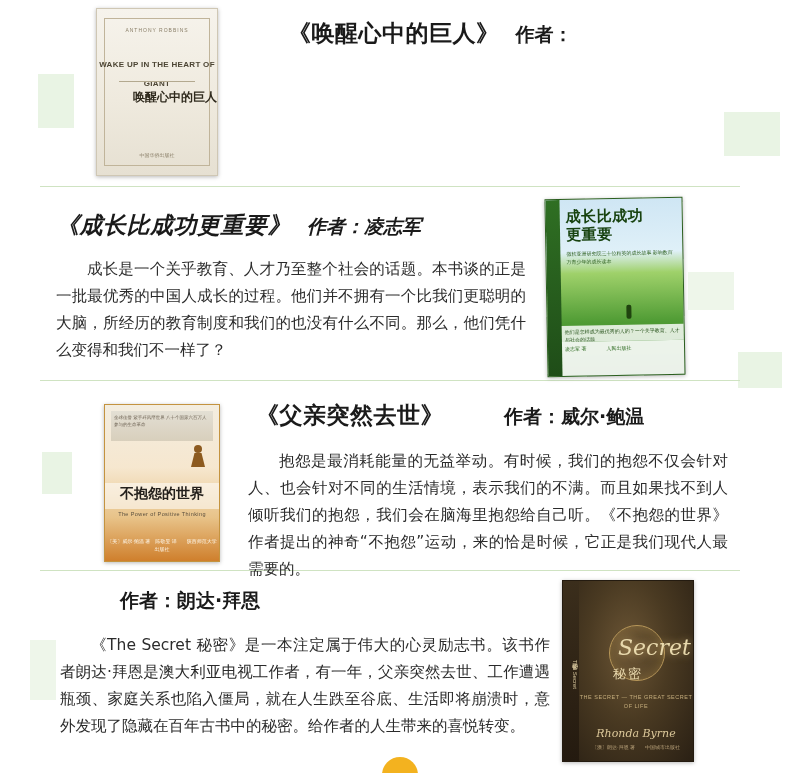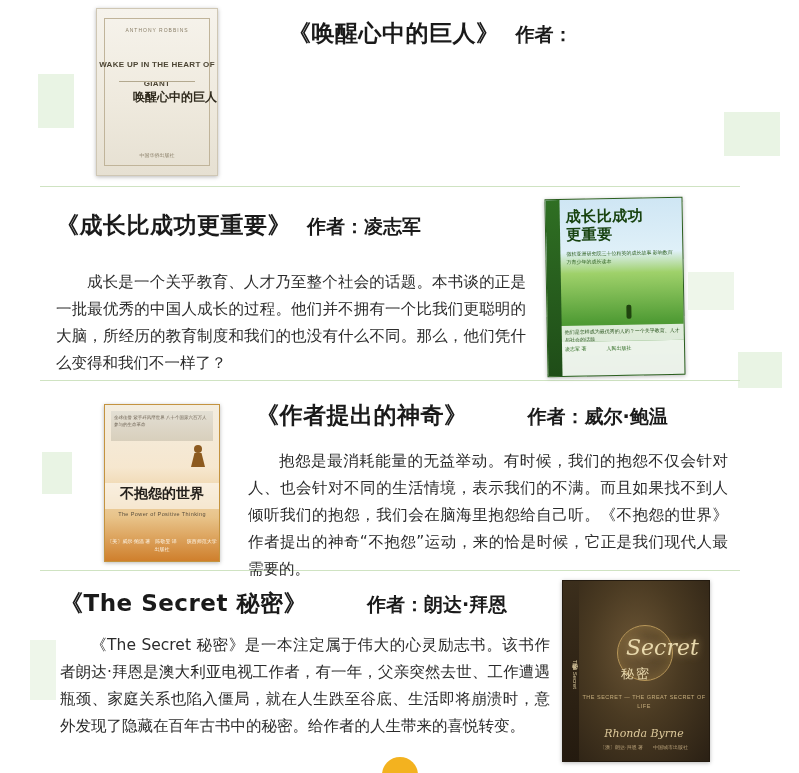"《成长比成功更重要》" div.block { font-style: none -> italic }
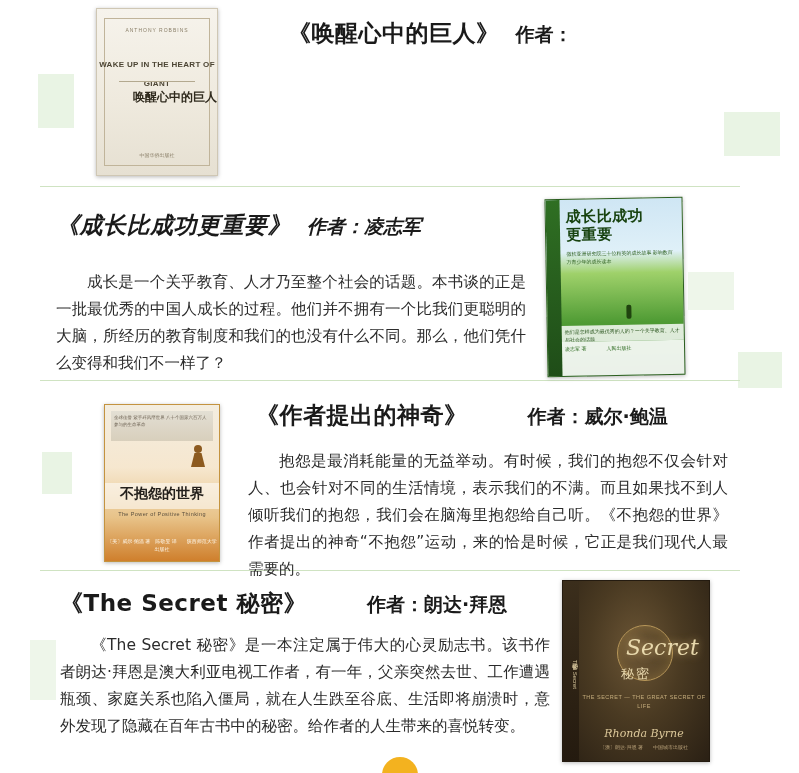"成长是一个关乎教育、人才乃至整个社会的话题。本书谈的正是一批最优秀的中国人成长的" div.block { margin-top: 13px -> none }
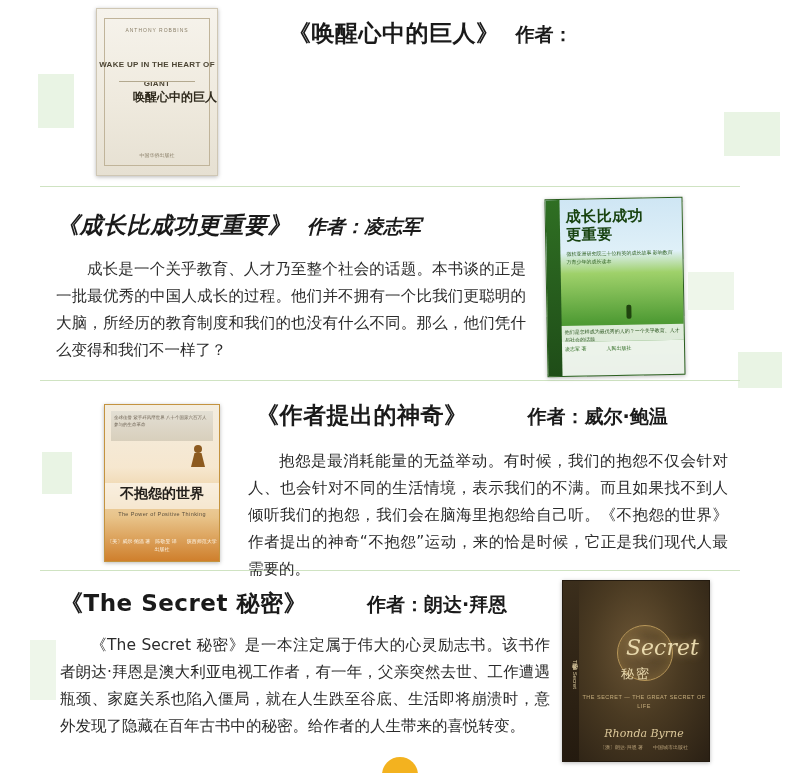"《作者提出的神奇》" span.book-title { text: 作者提出的神奇 -> 父亲突然去世 }
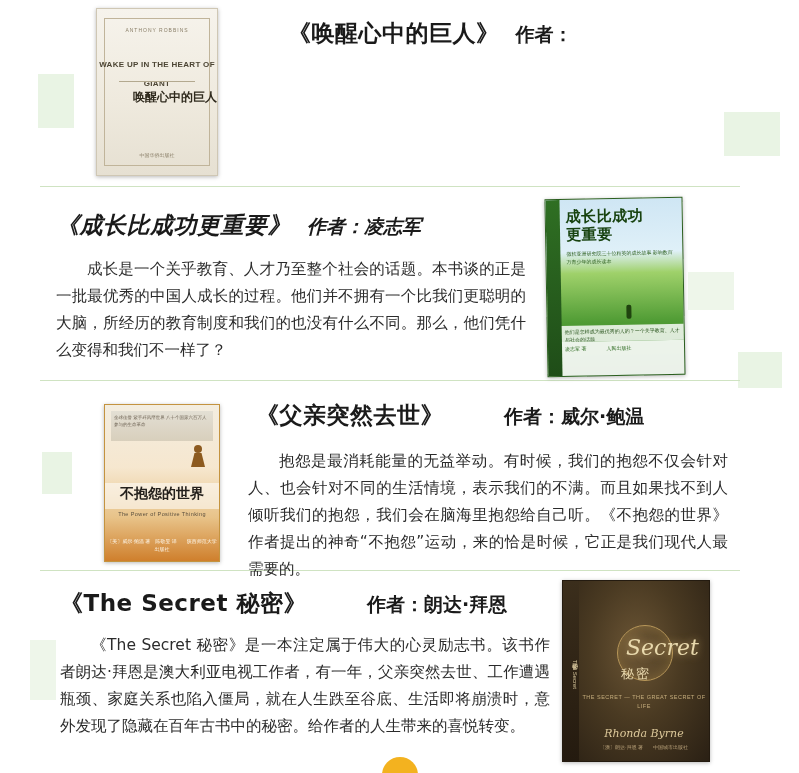"《The Secret 秘密》" span.book-title { html: <span>《The Secret 秘密》</span> -> none }
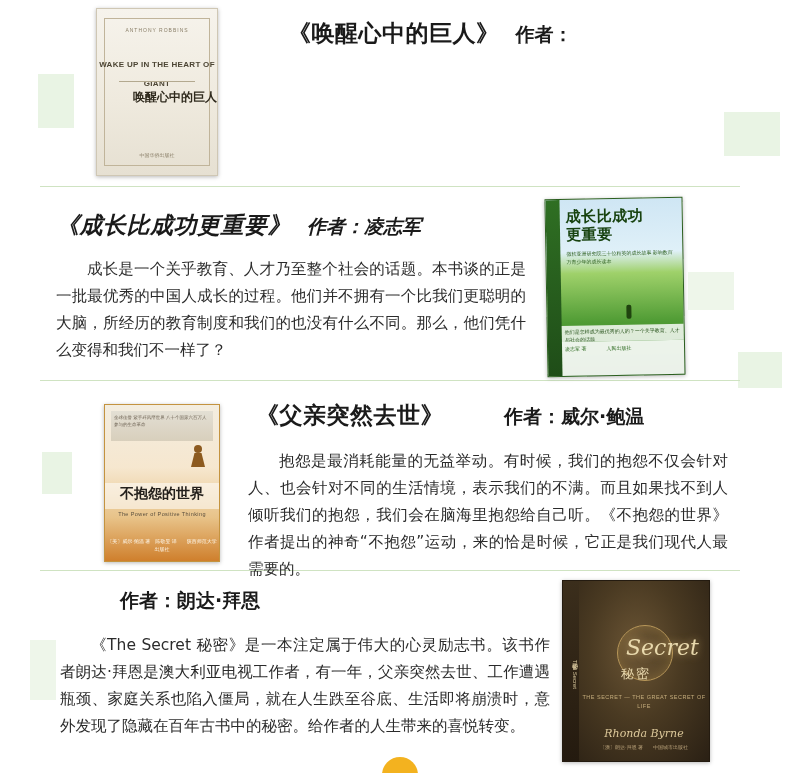"Secret" .cover4 { padding-left: 16px -> none }
